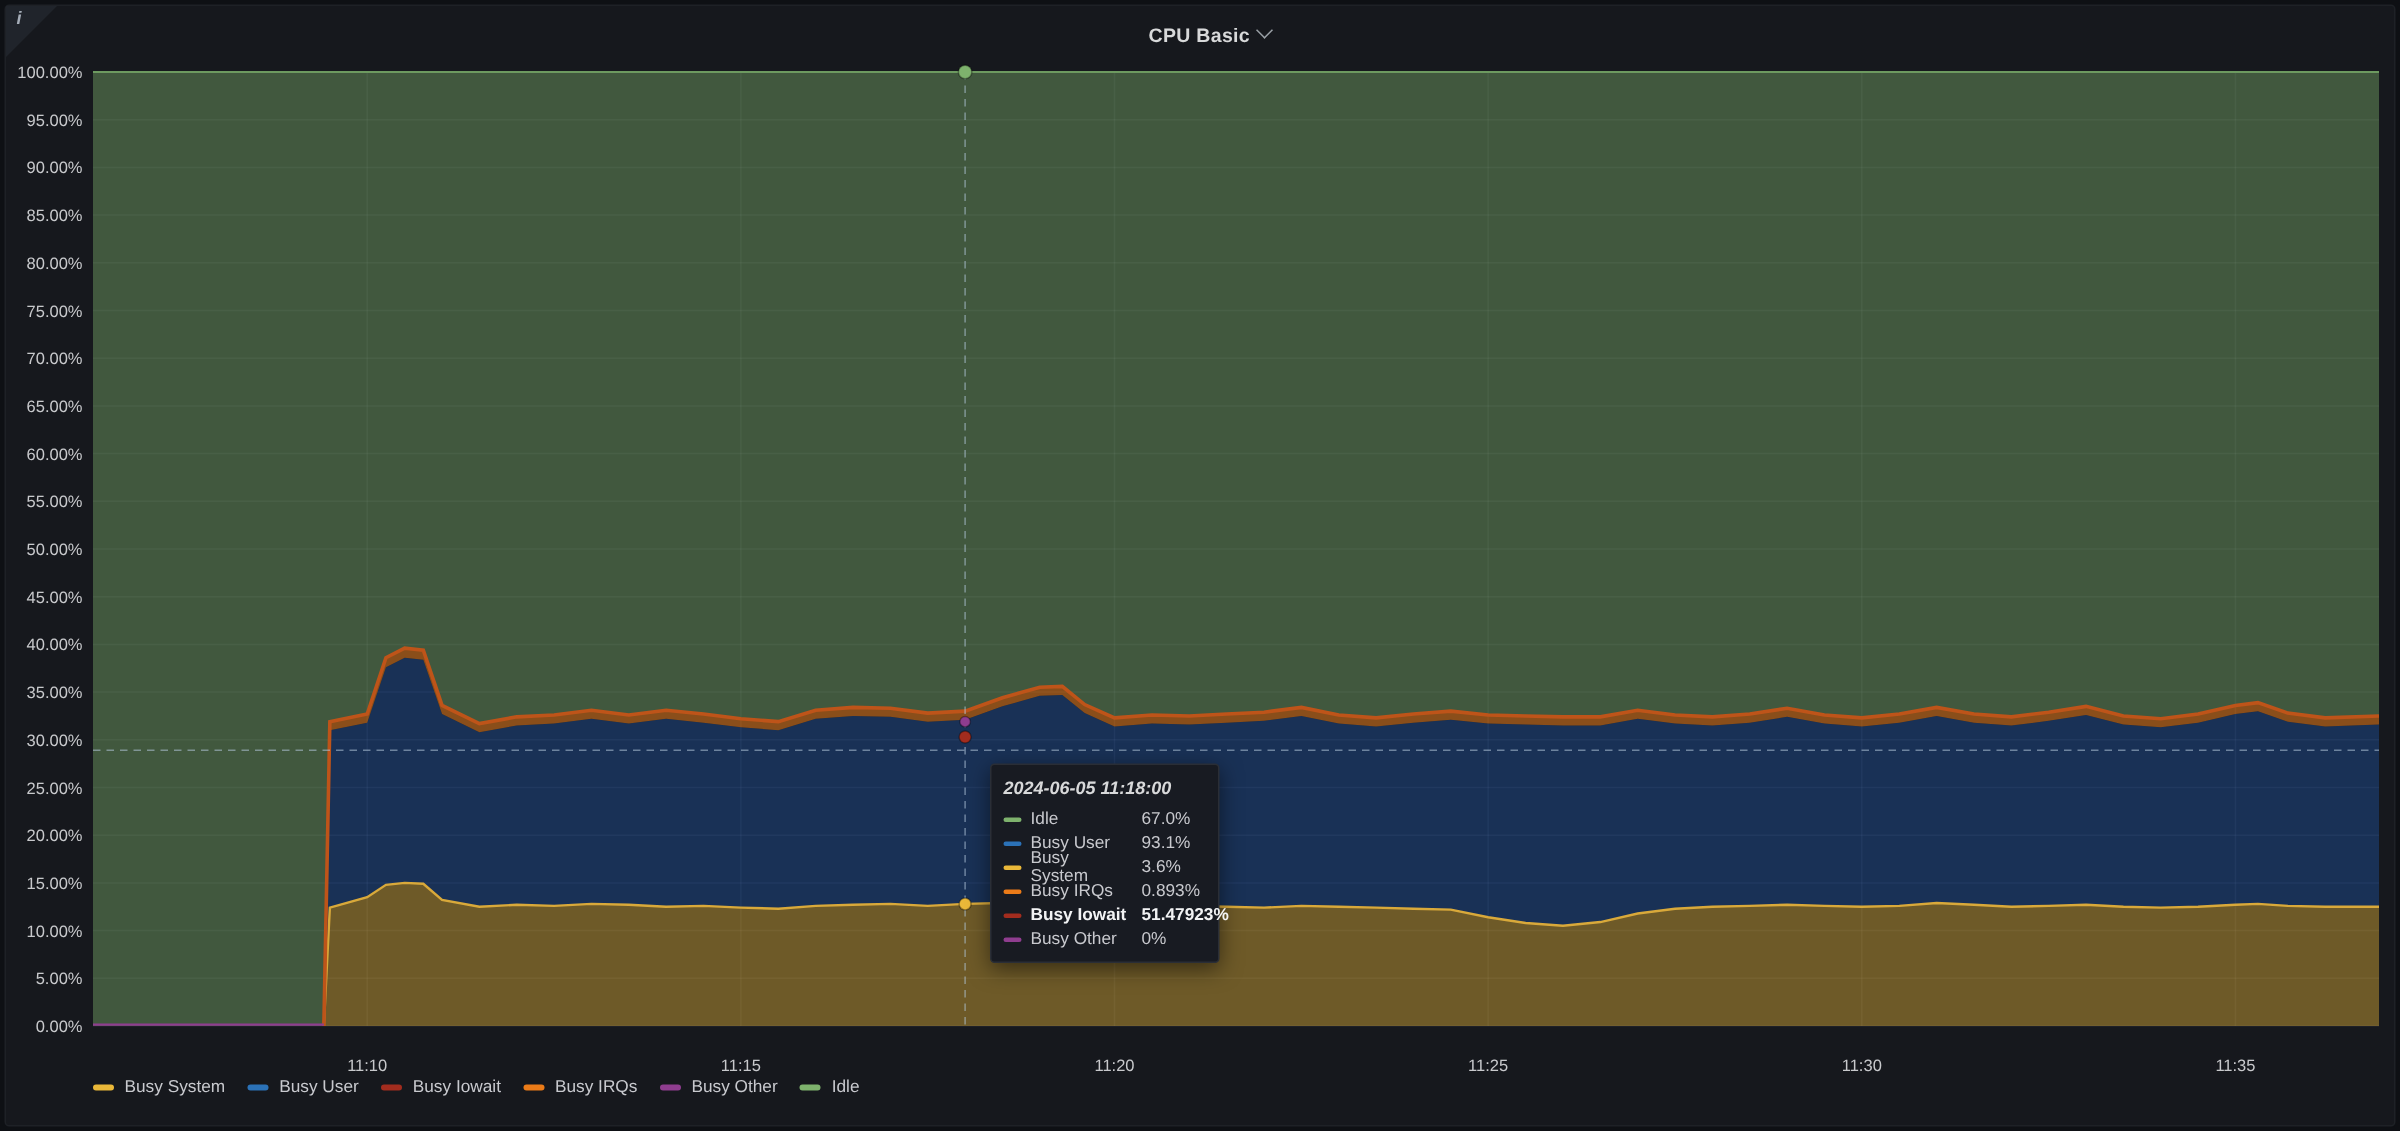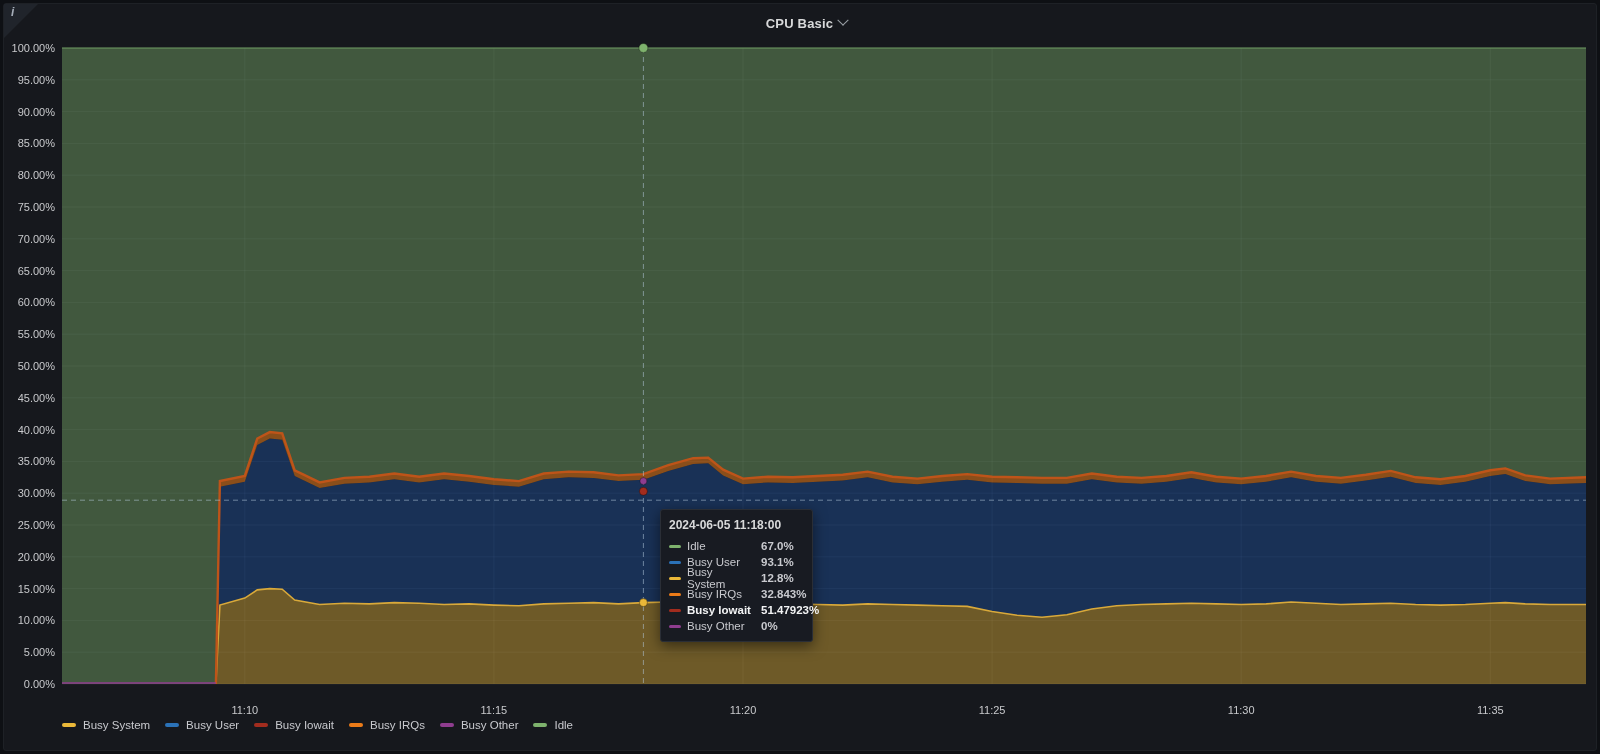"2024-06-05 11:18:00" #tooltip .tt-title { font-style: none -> italic }
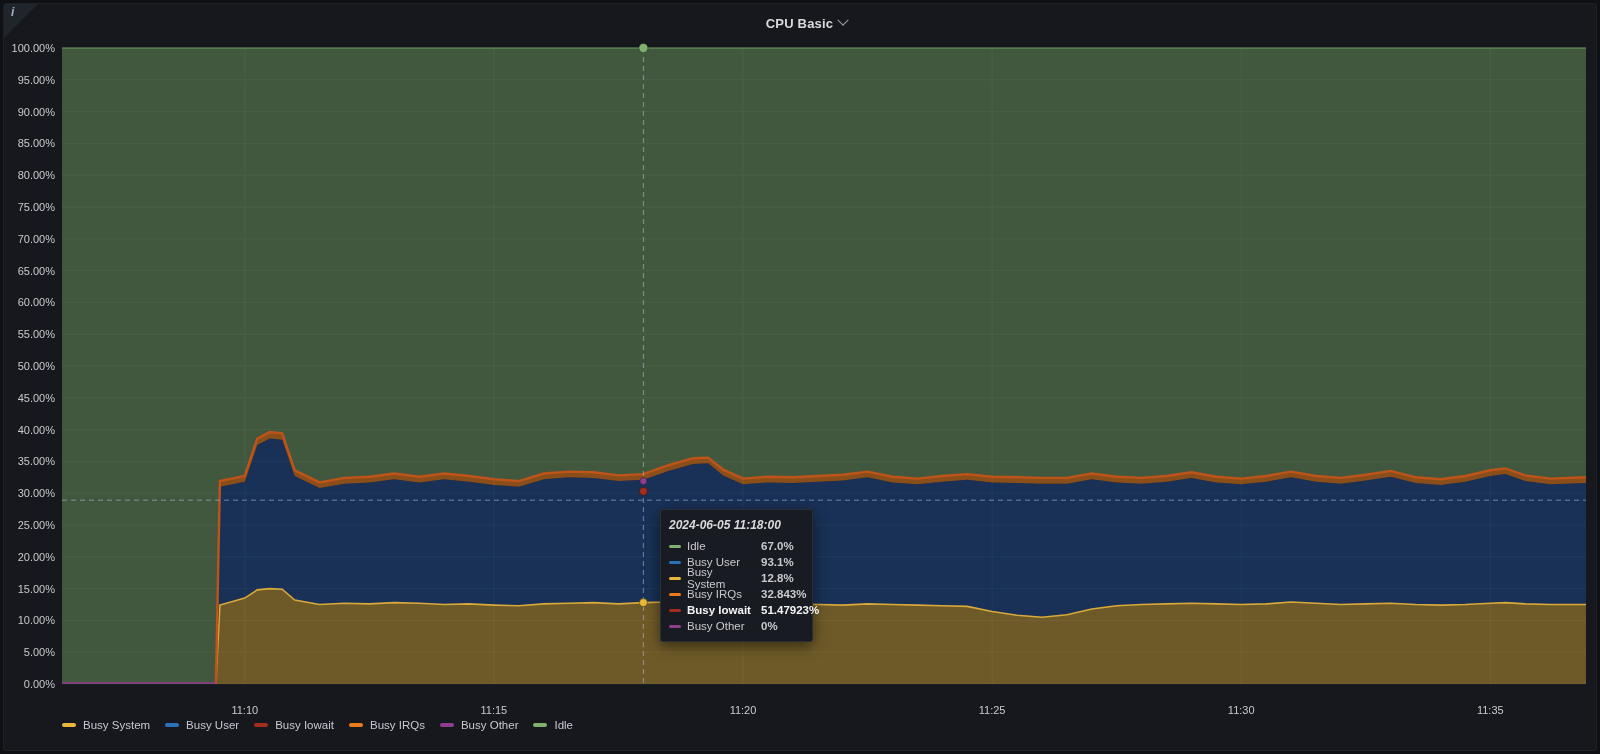"67.0%" .tt-row .val { font-weight: bold -> none }
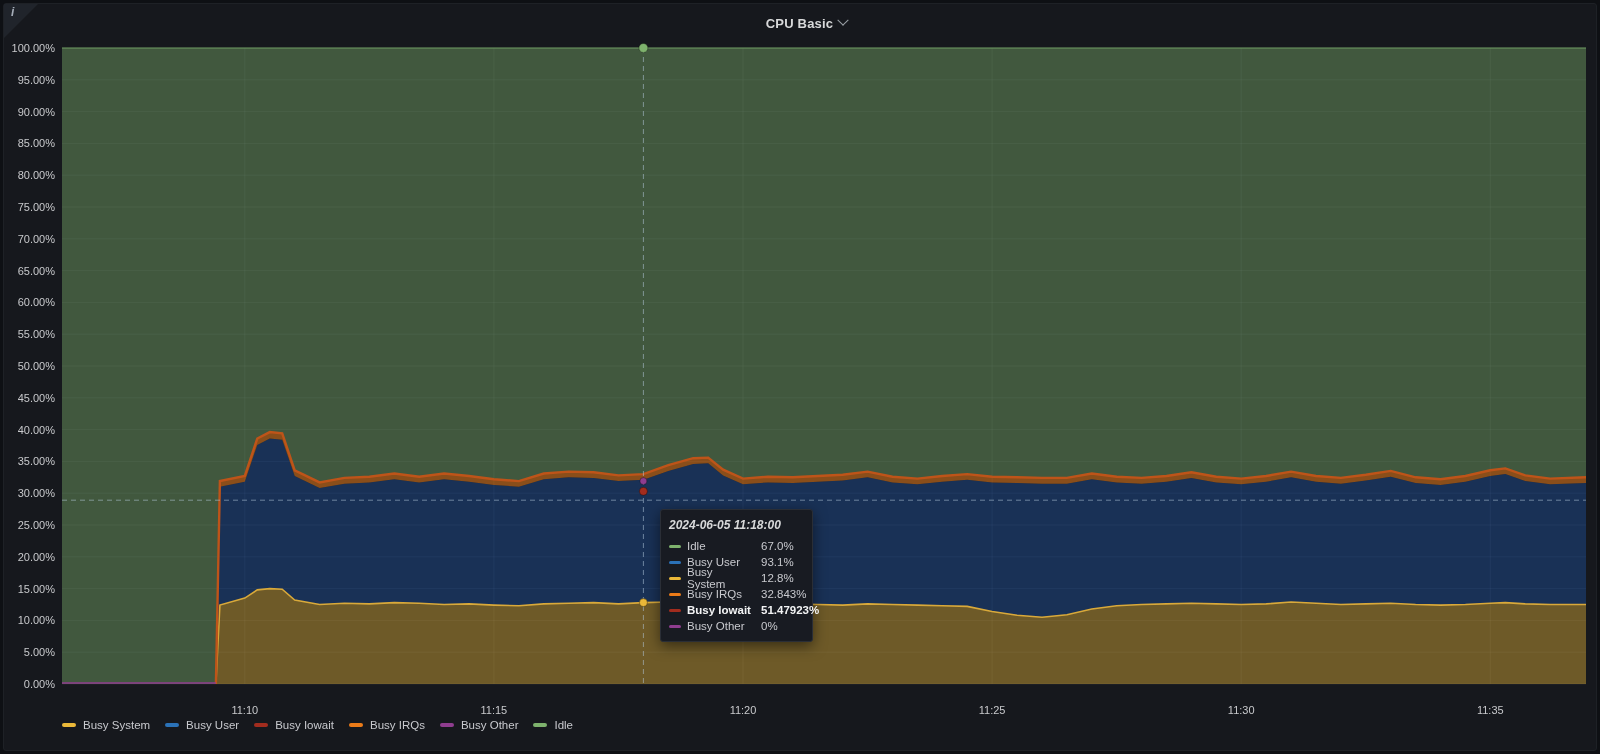"12.8%" span.val { text: 12.8% -> 3.6% }
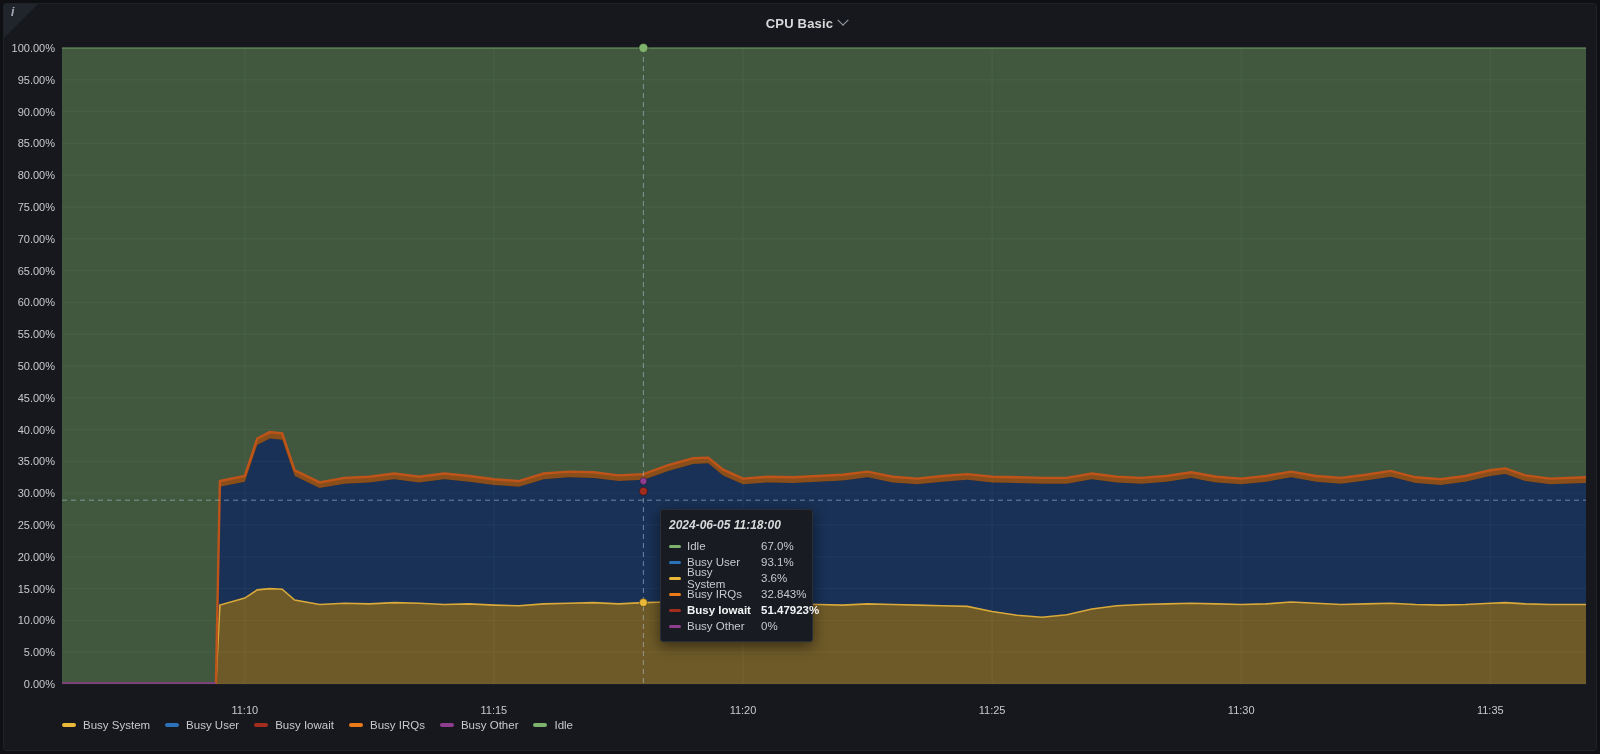"32.843%" span.val { text: 32.843% -> 0.893% }
